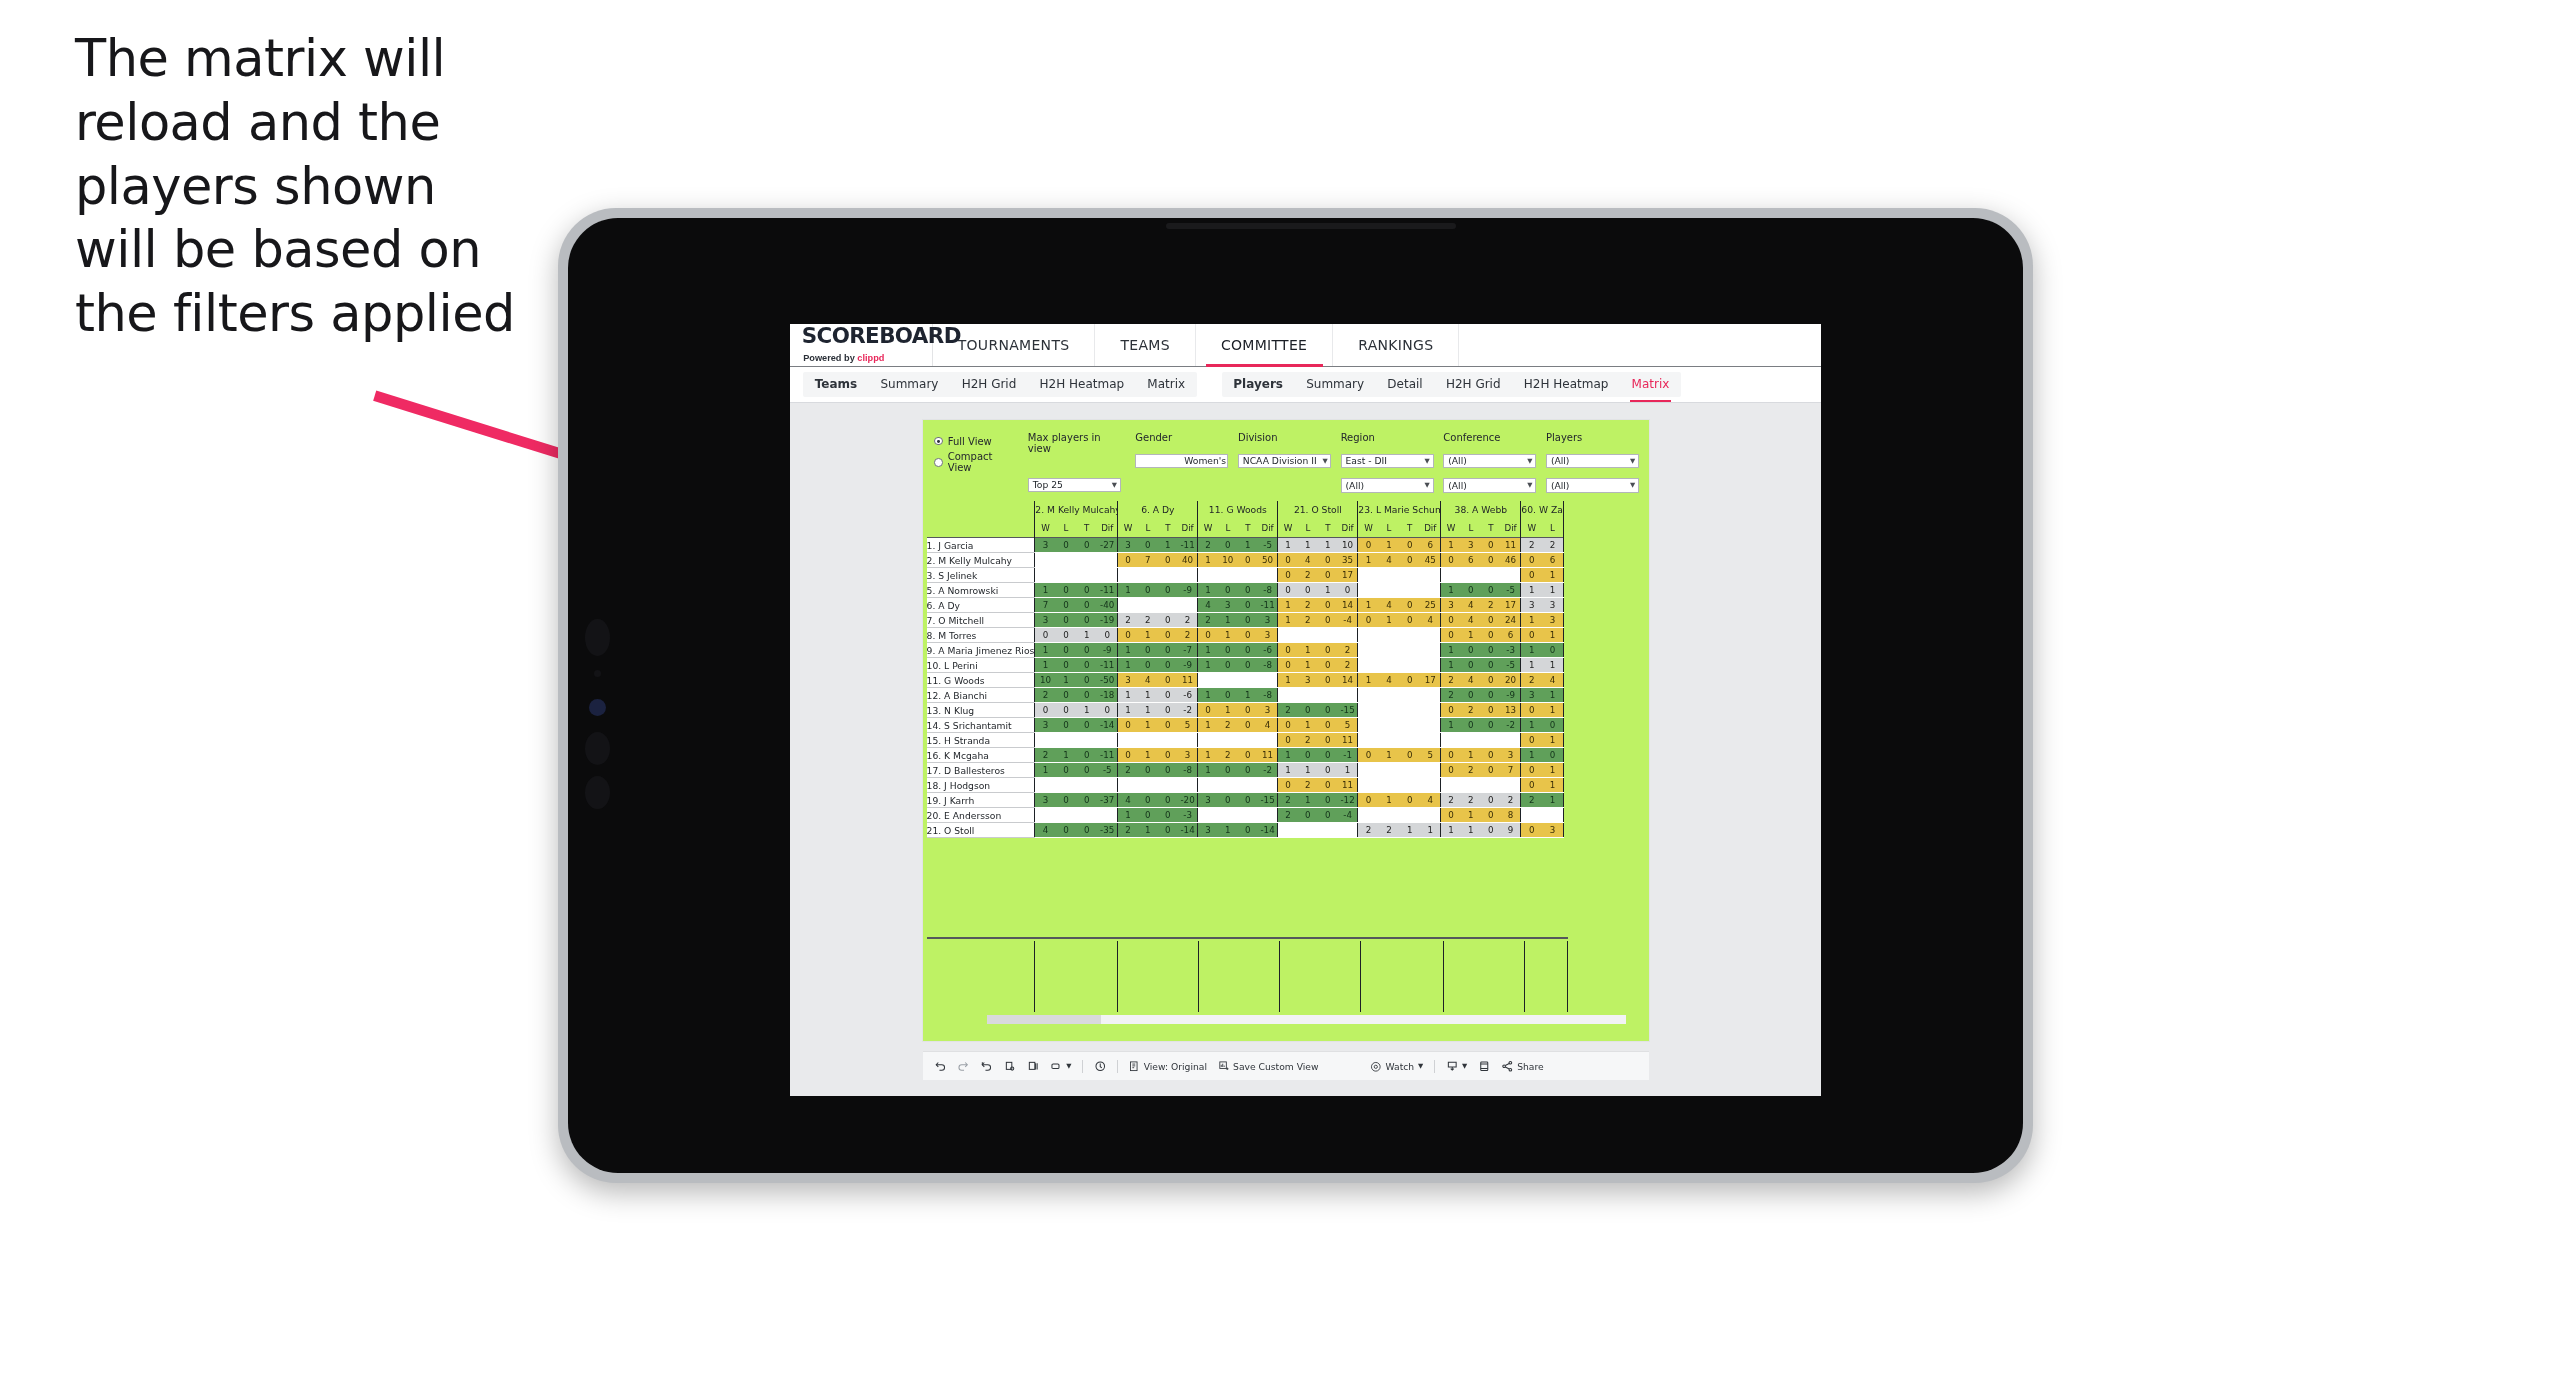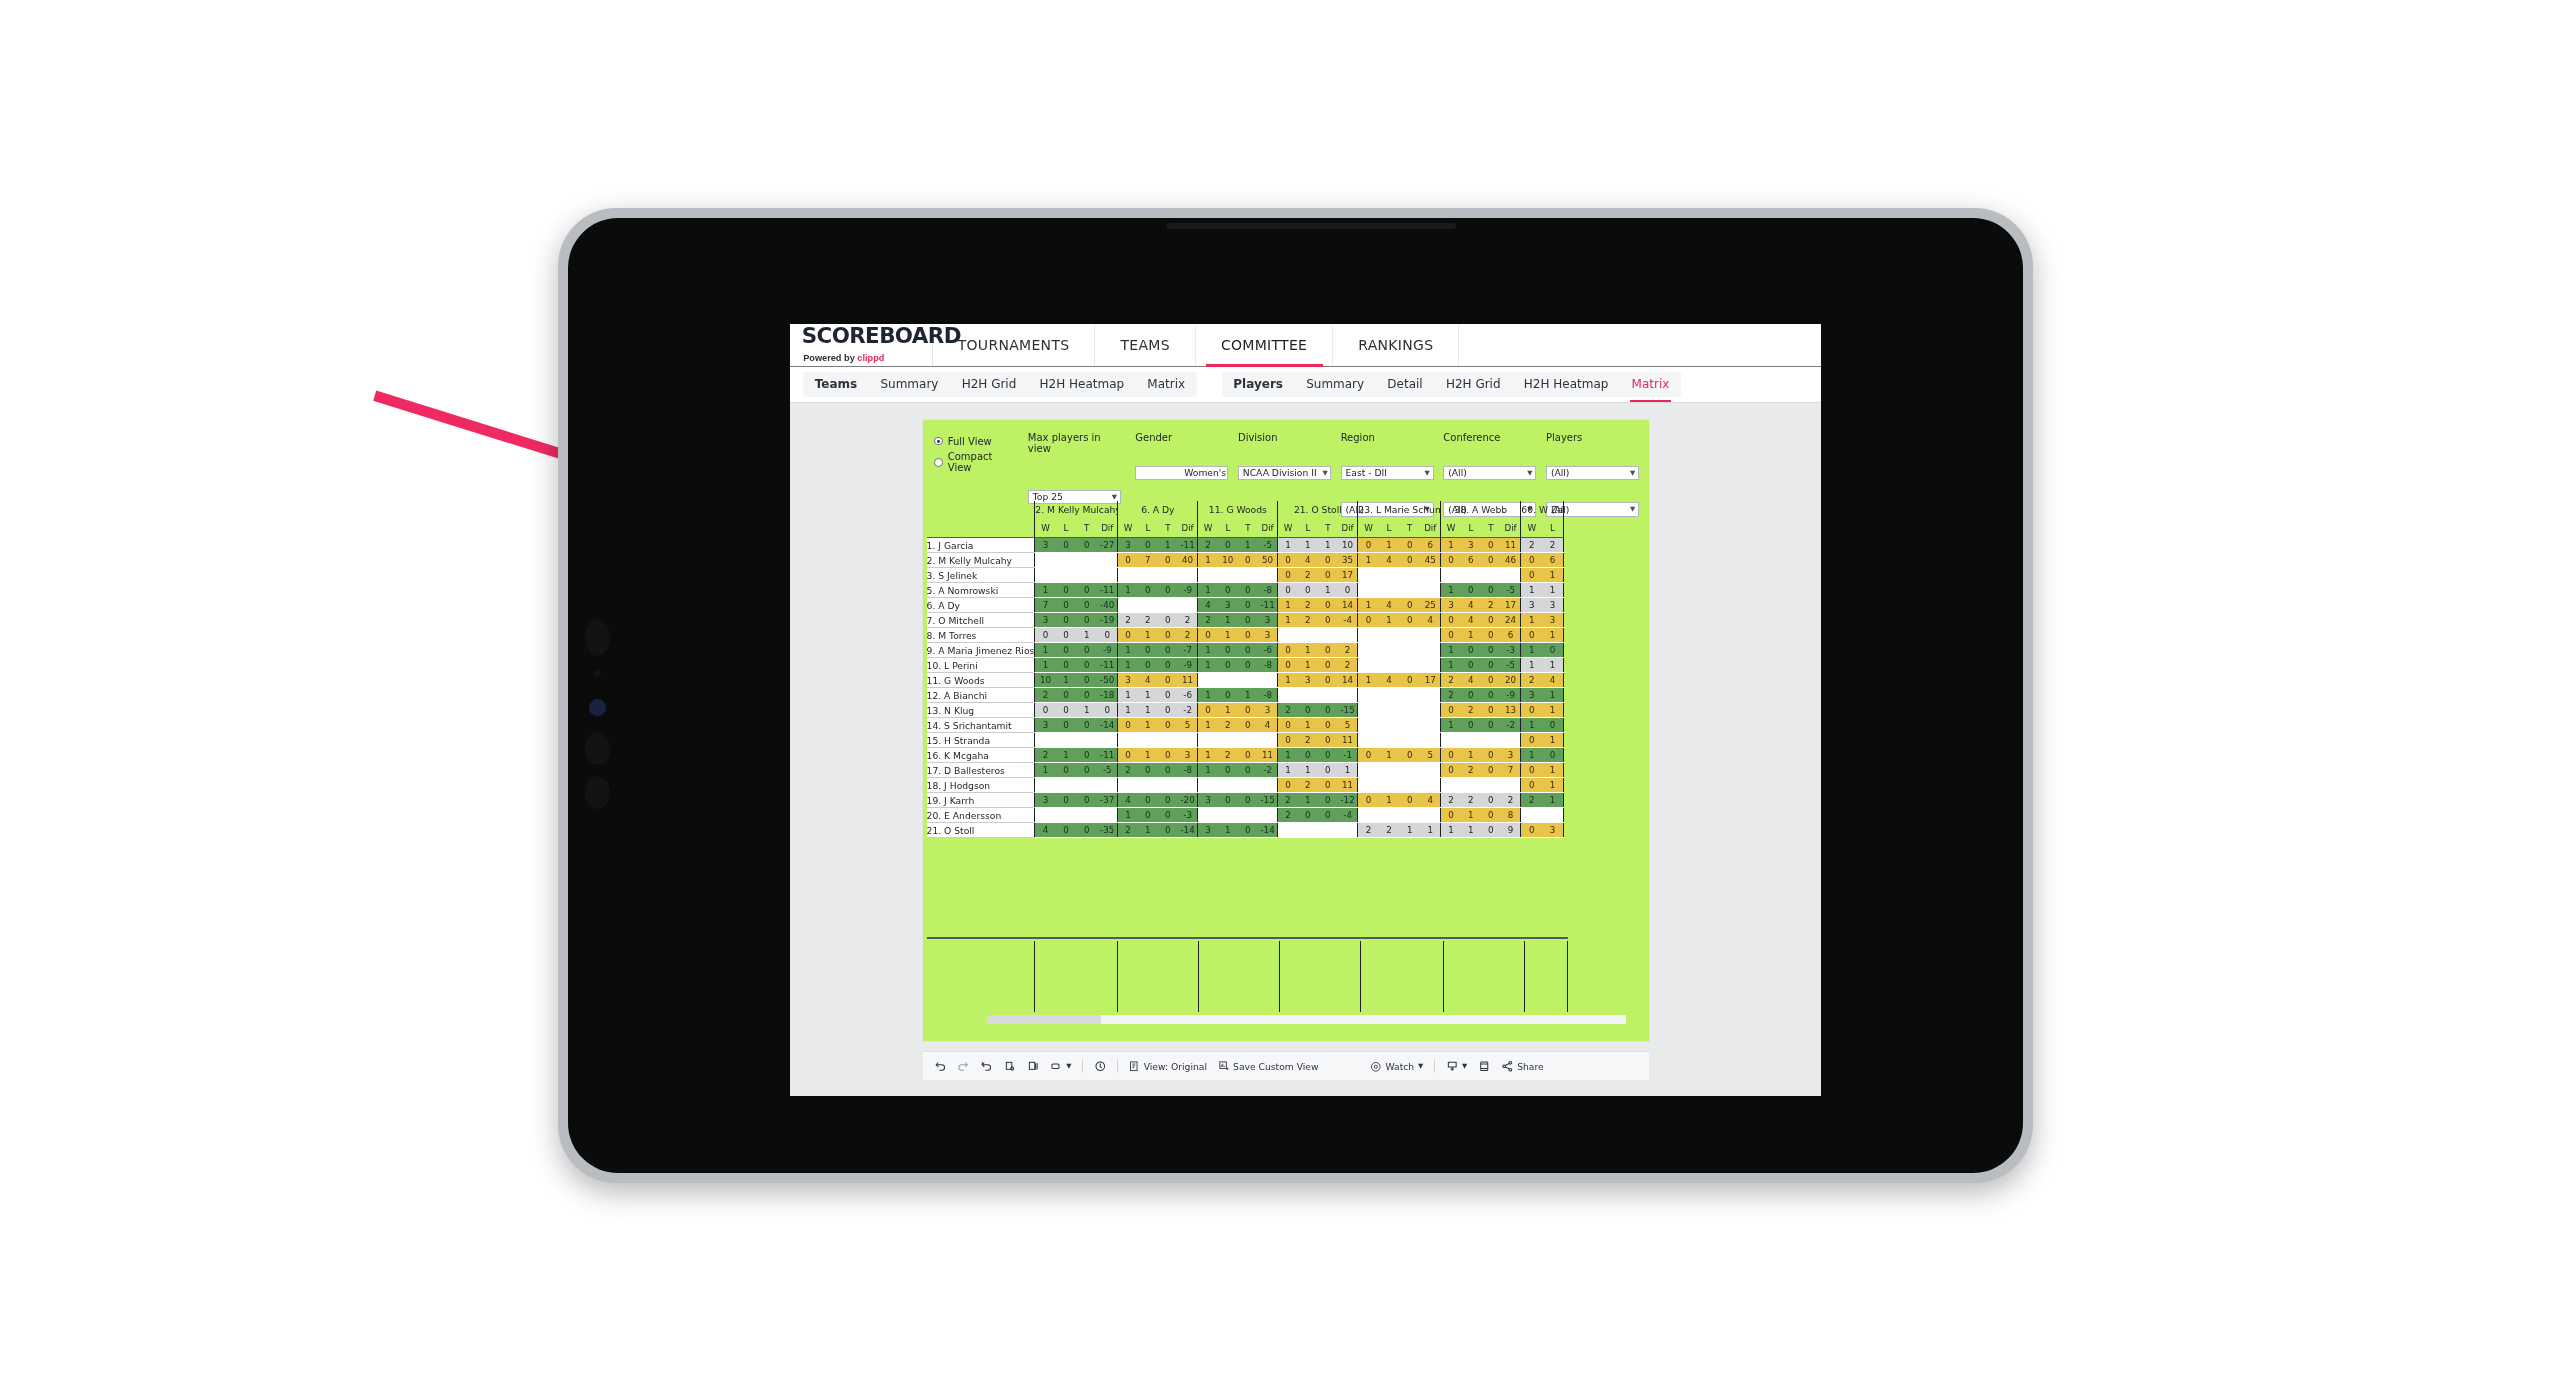"The matrix will reload and" div { html: none -> <div>The matrix will reload and the players shown will be based on the filters applied</div> }
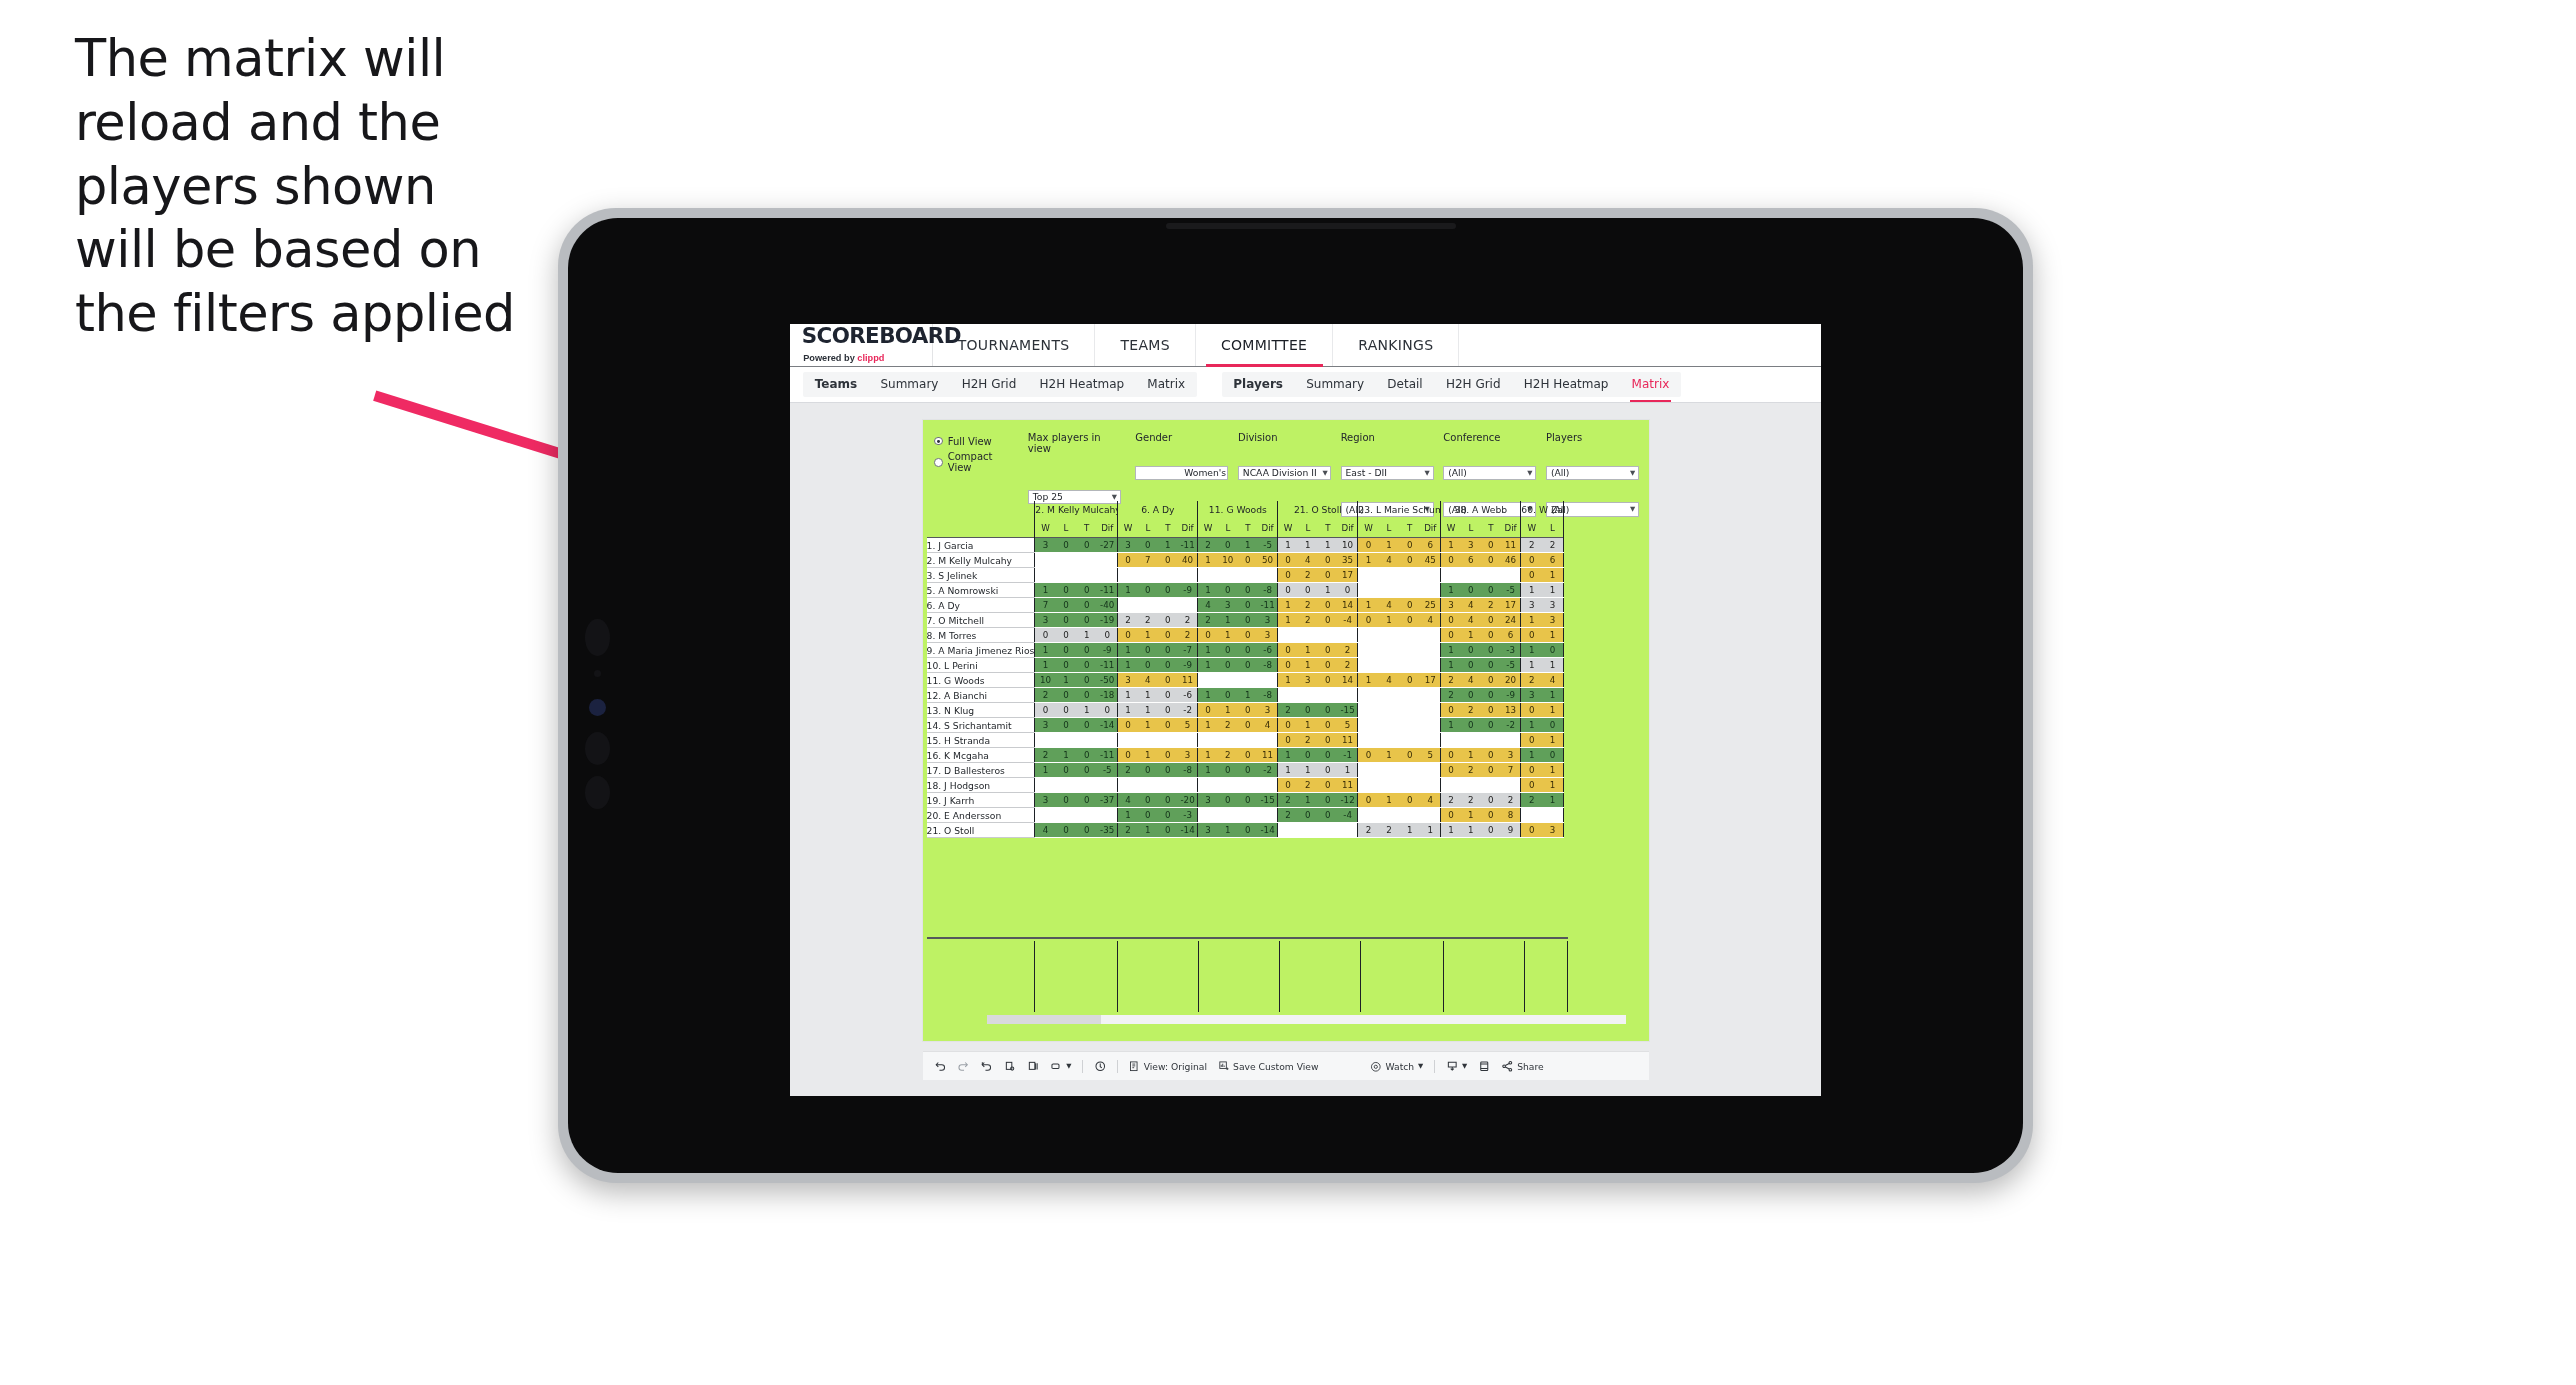"Max players in view" .fcol { gap: 22px -> 10px }
